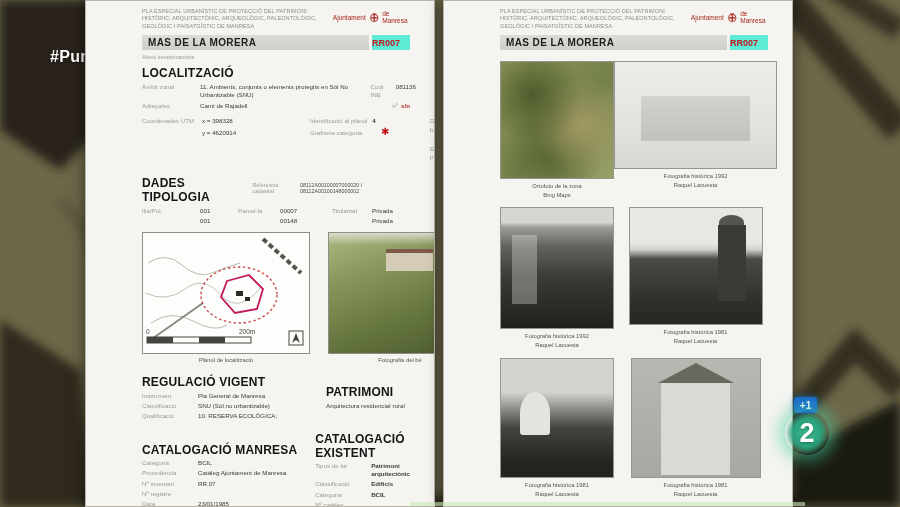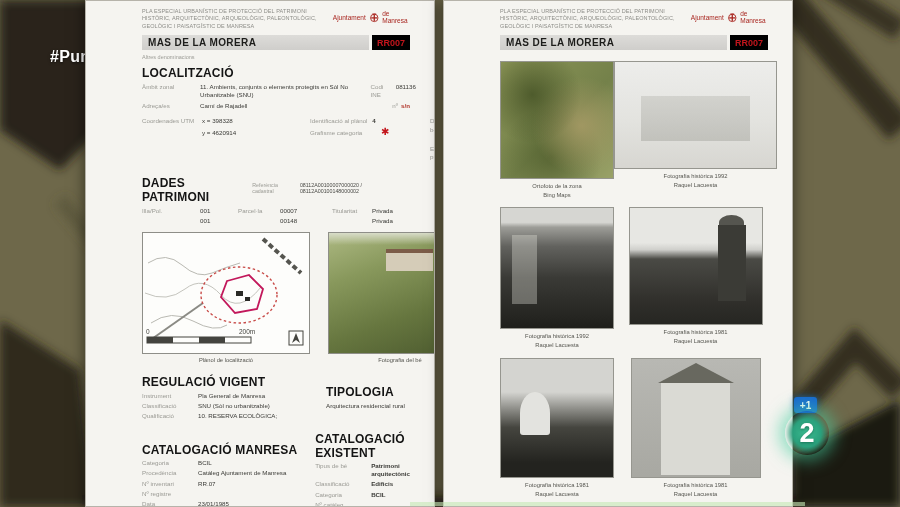"RR007" .sheet-code { background: #000000 -> #5eead4; text-align: center -> none }
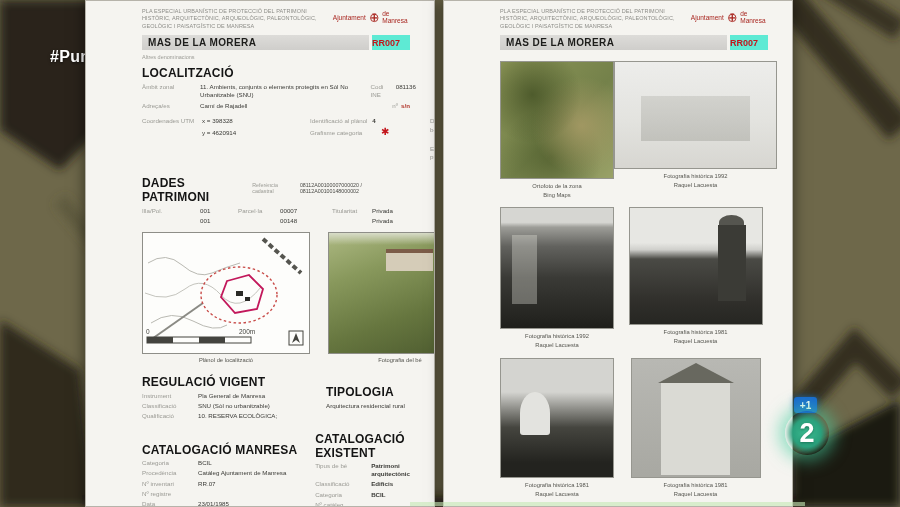"DADES PATRIMONI" div.sec-h { text: PATRIMONI -> TIPOLOGIA }
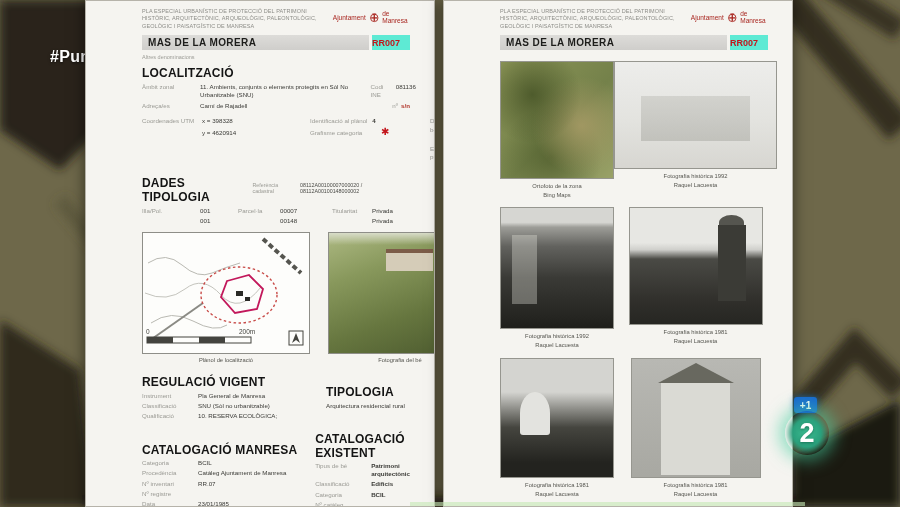"TIPOLOGIA" div.sec-h { text: TIPOLOGIA -> PATRIMONI }
